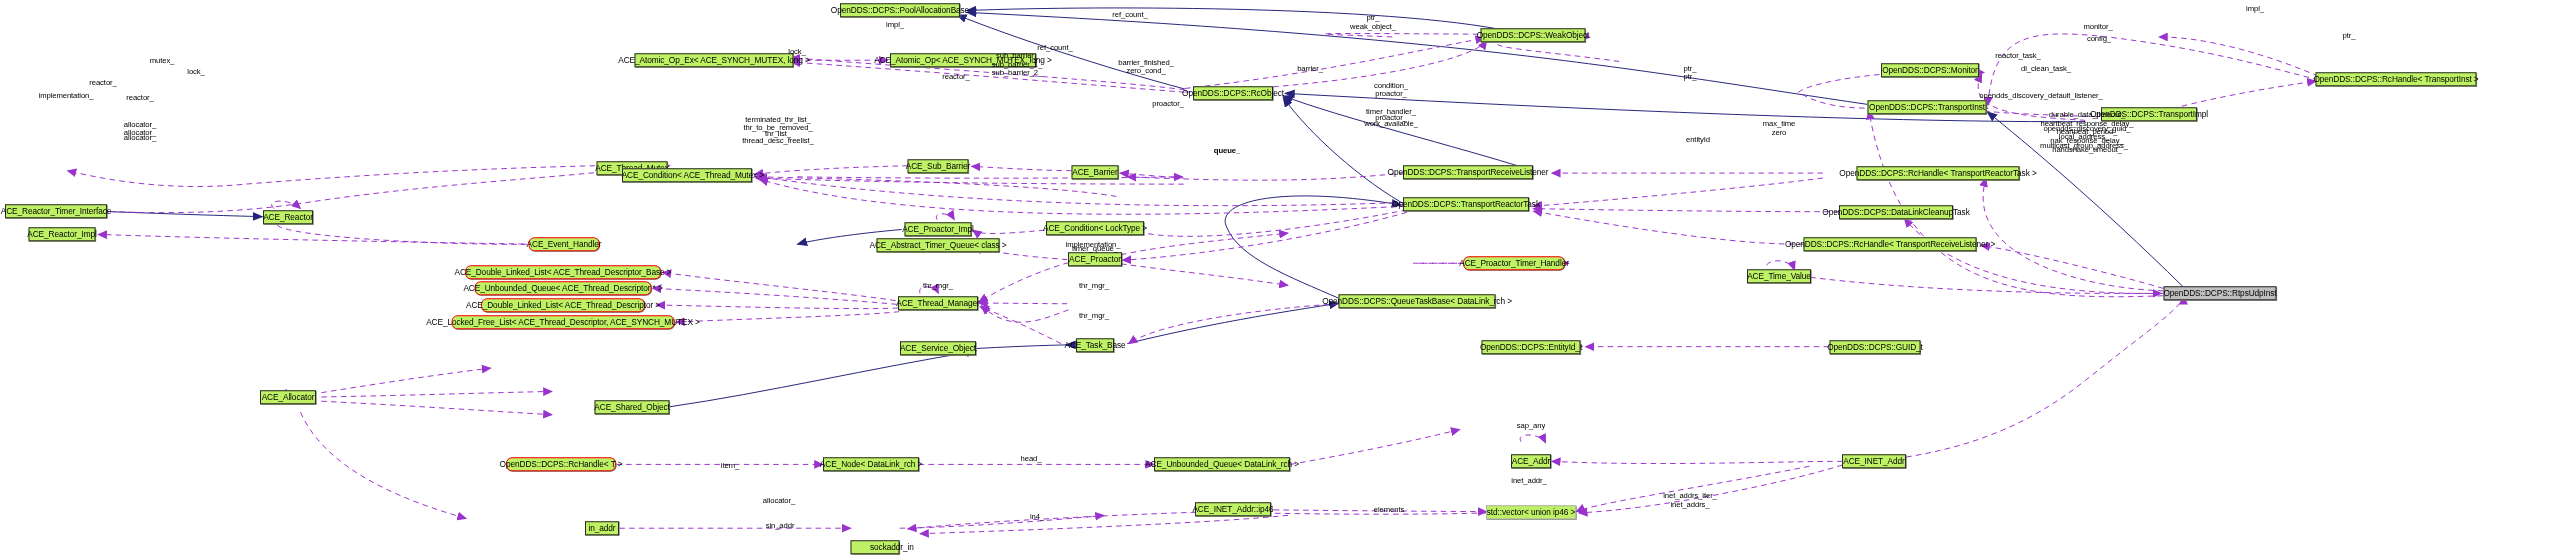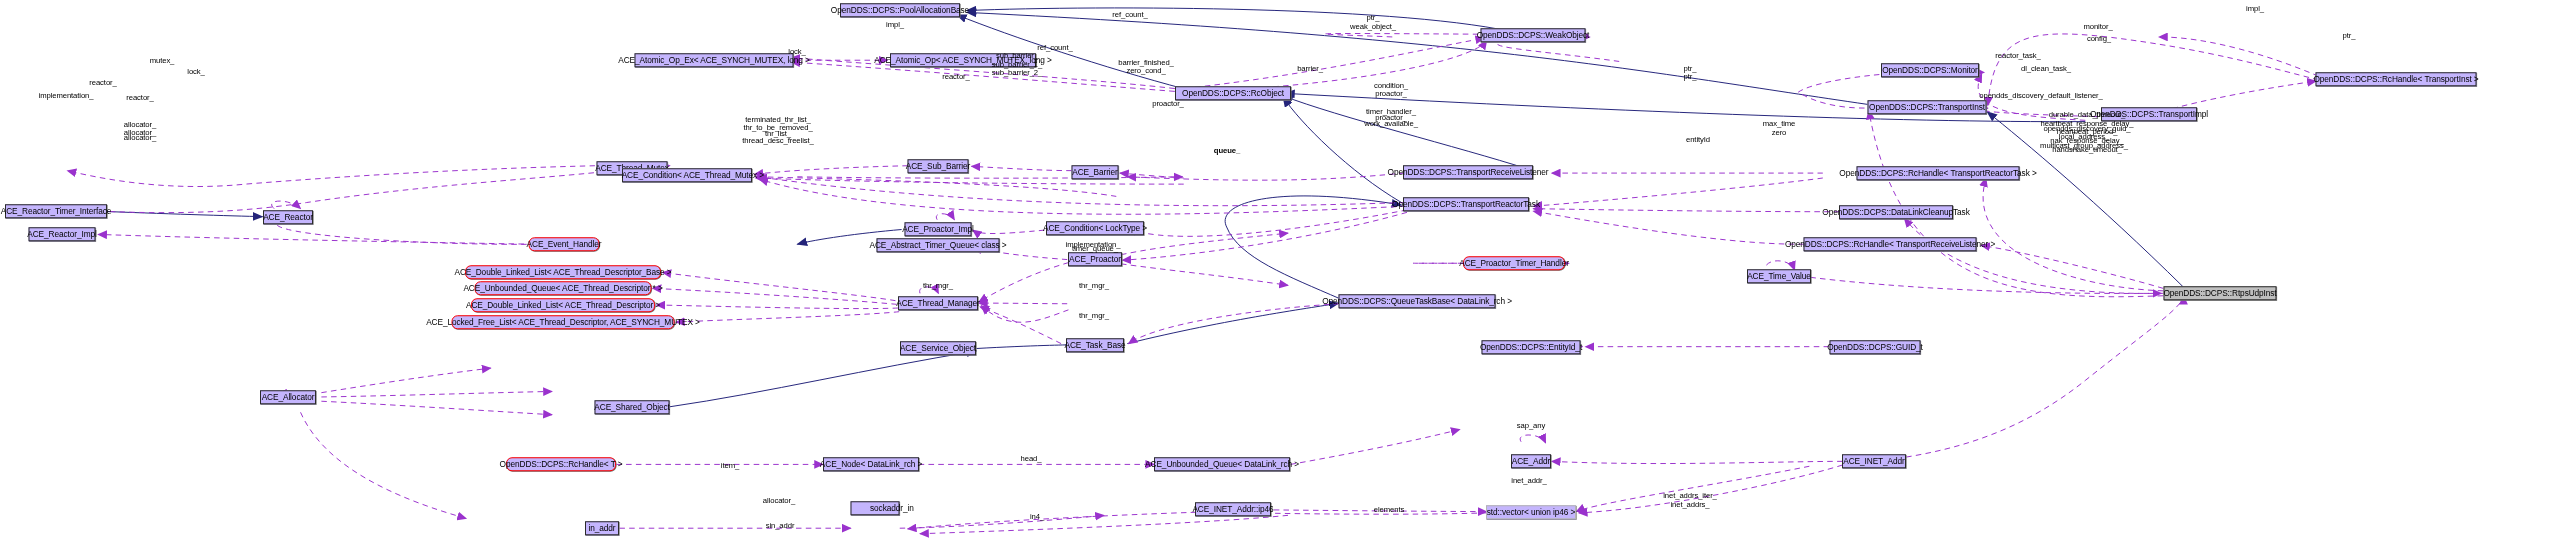"OpenDDS::DCPS::PoolAllocationBase" .node { background: #c4b5fd -> #bef264 }
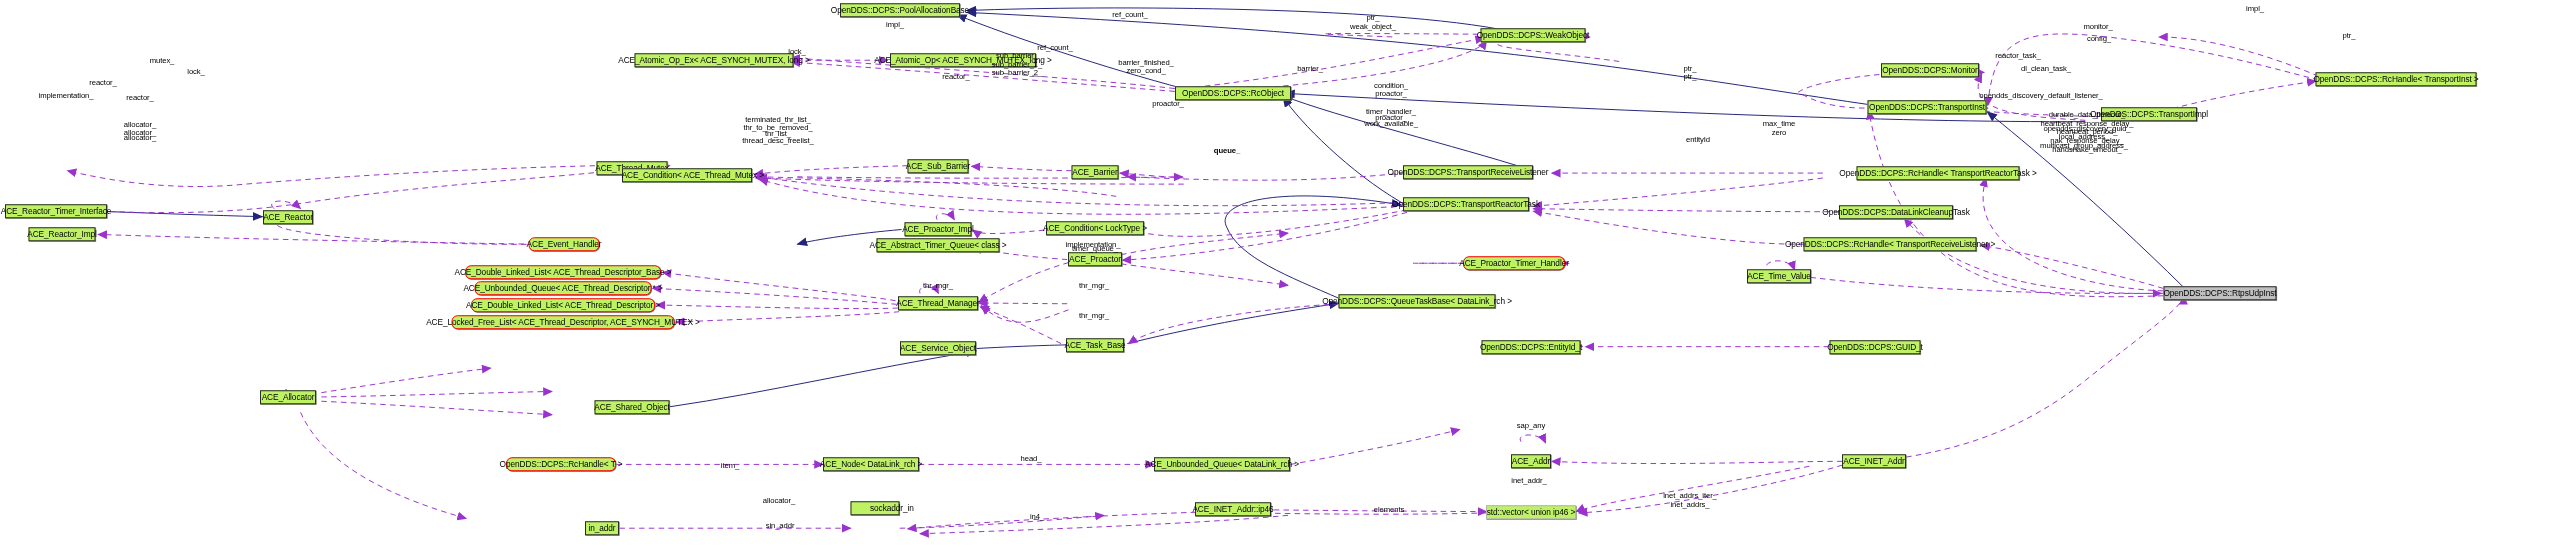"OpenDDS::DCPS::RcObject" div.node { width: 116px -> 80px }
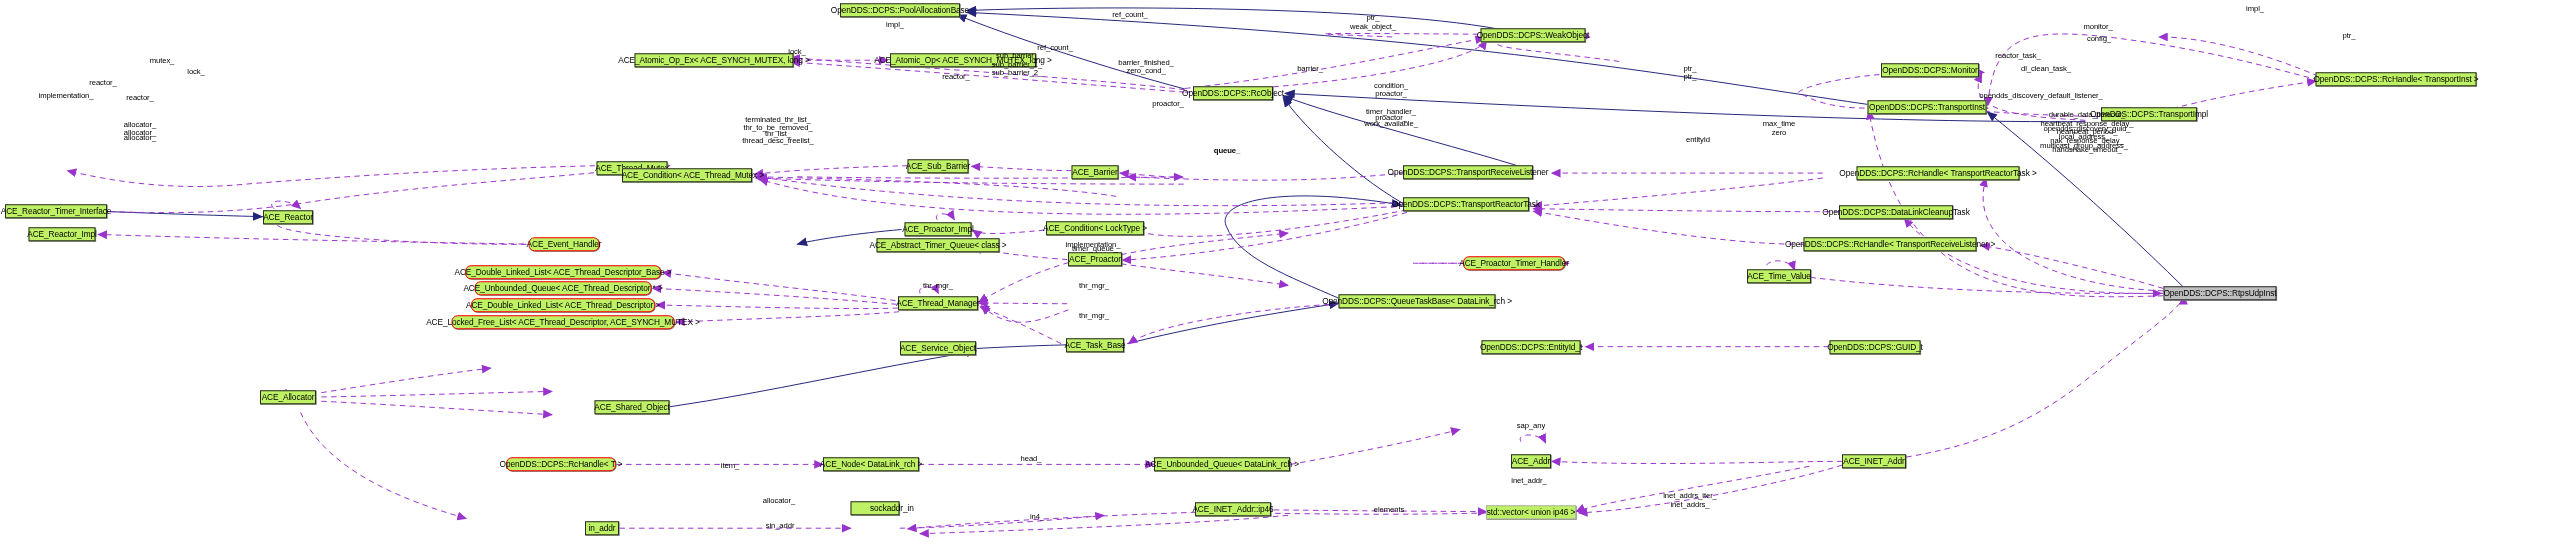"ACE_Double_Linked_List< ACE_Thread_Descriptor >" div.node { width: 184px -> 164px }
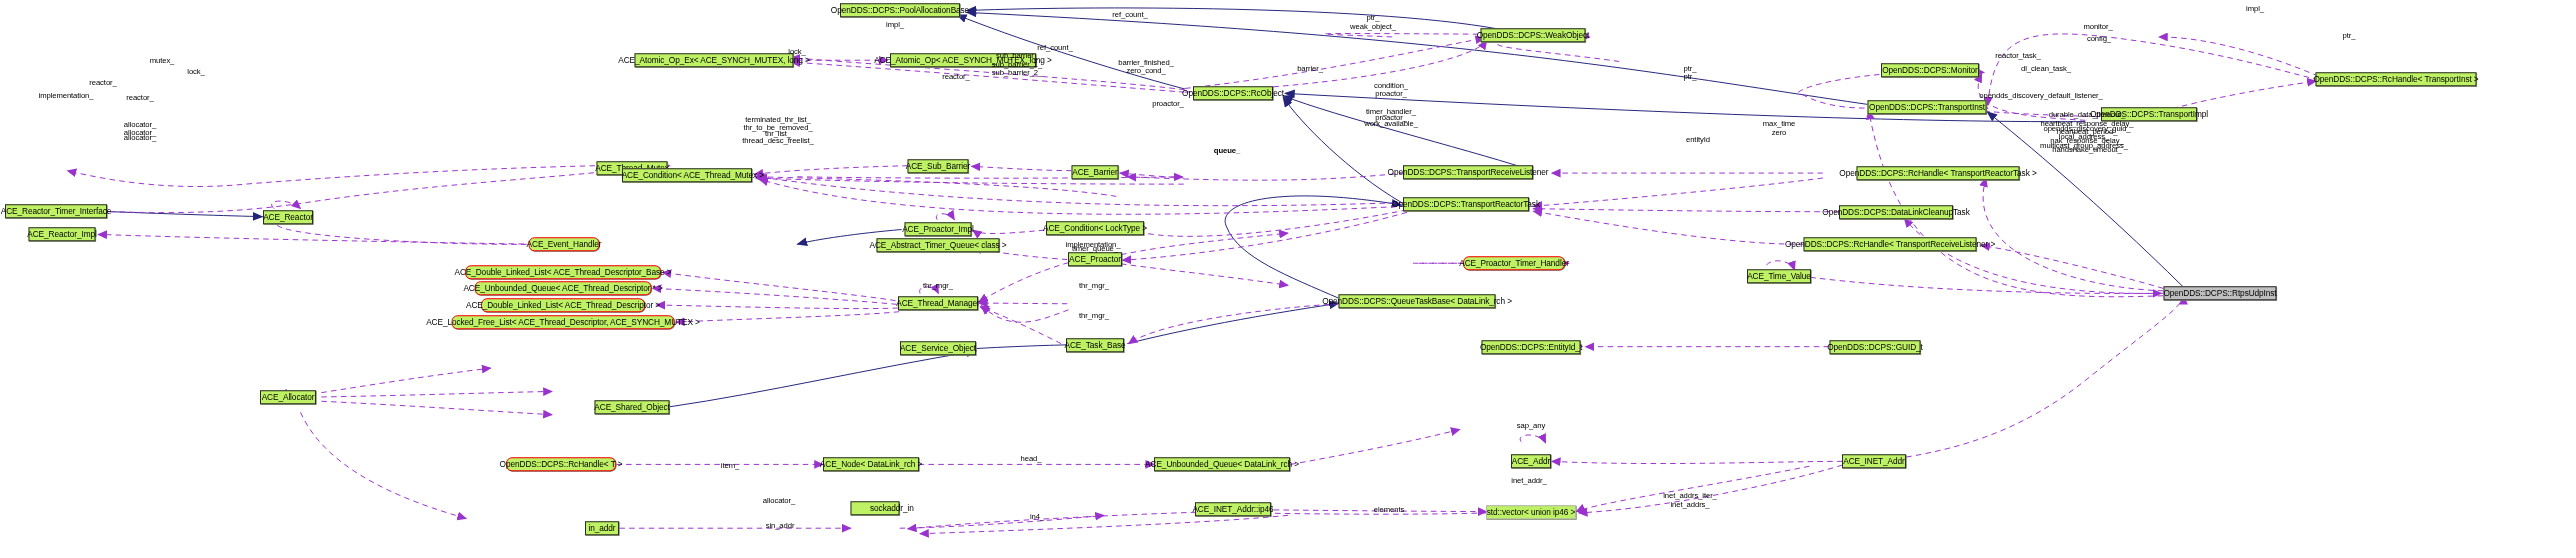"ACE_Task_Base" div.node { width: 58px -> 38px }
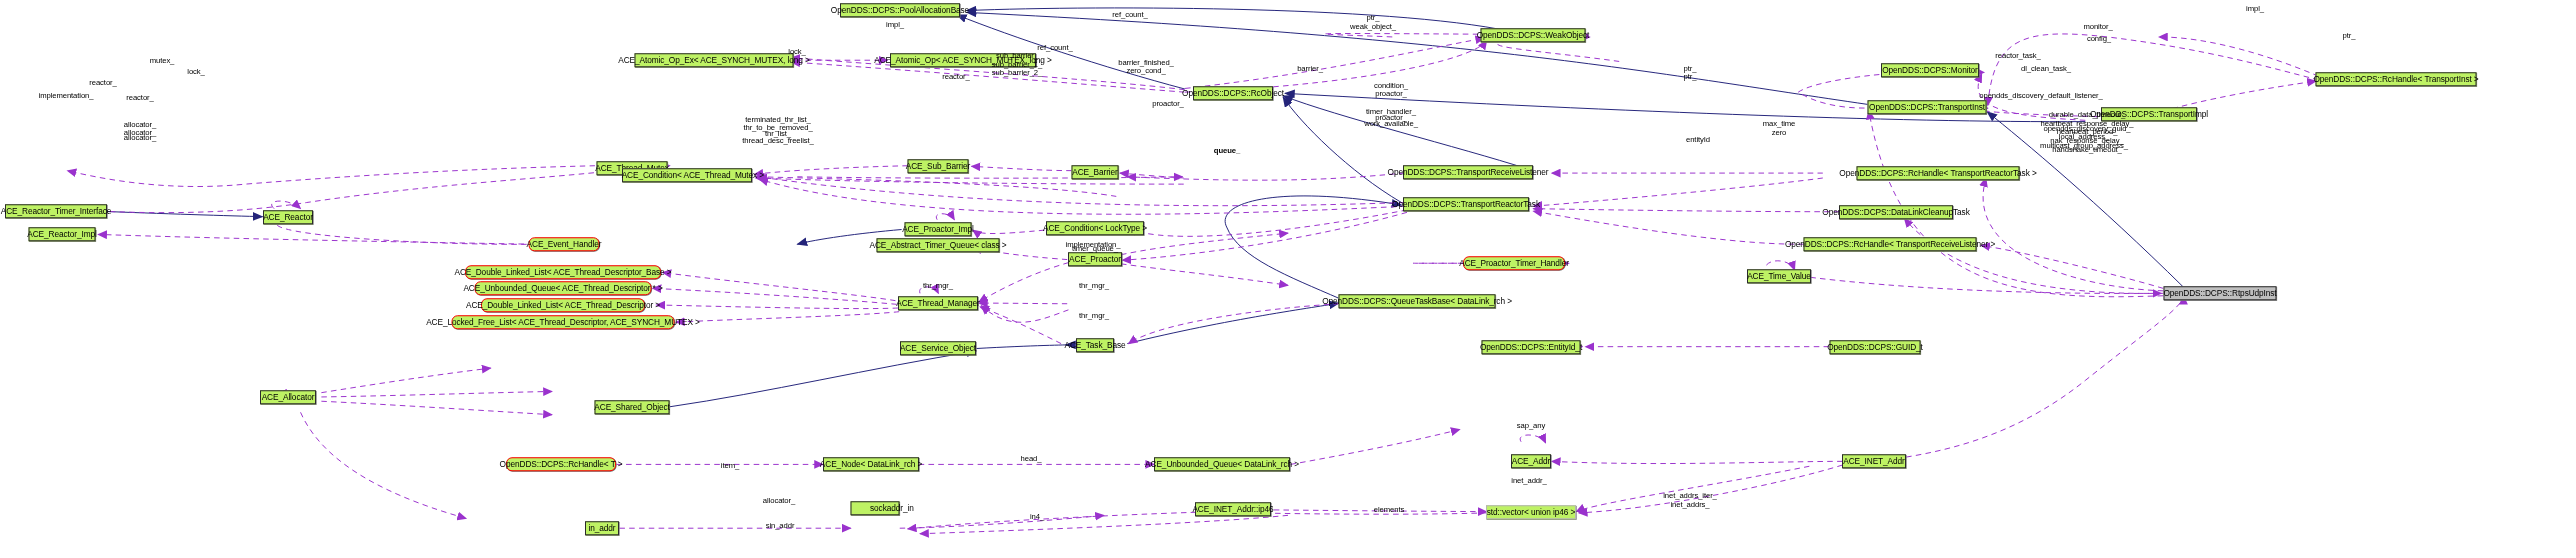"sockaddr_in" div.node { top: 508px -> 547px }
